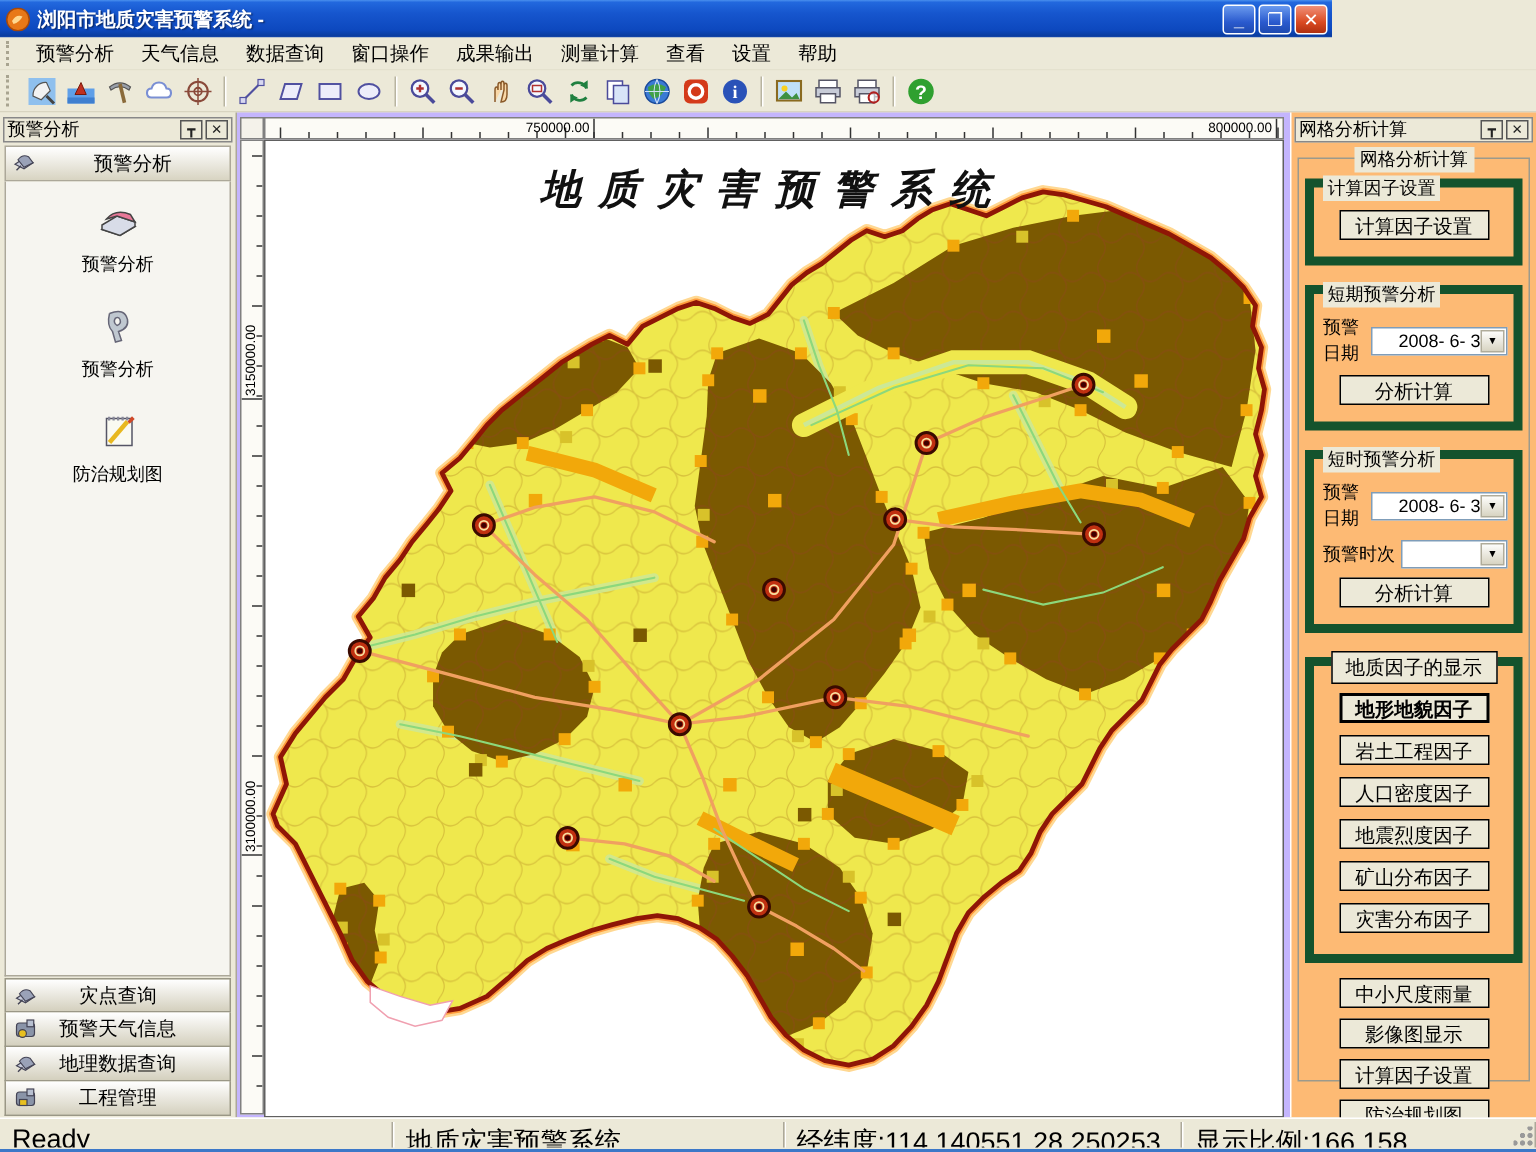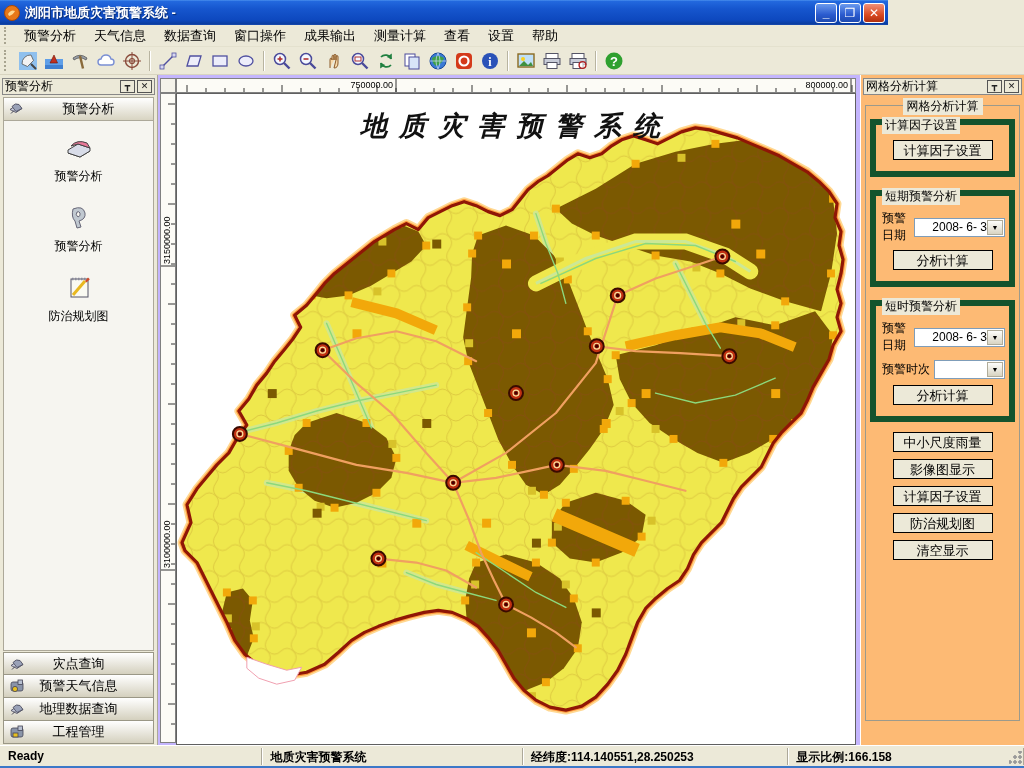"地质因子的显示" div.sub-group { html: none -> <div> <span>地质因子的显示</span> <button>地形地貌因子</button> <button>岩土工程因子</button> <button>人口密度因子</button> <button>地震烈度因子</button> <button>矿山分布因子</button> <button>灾害分布因子</button> </div> }
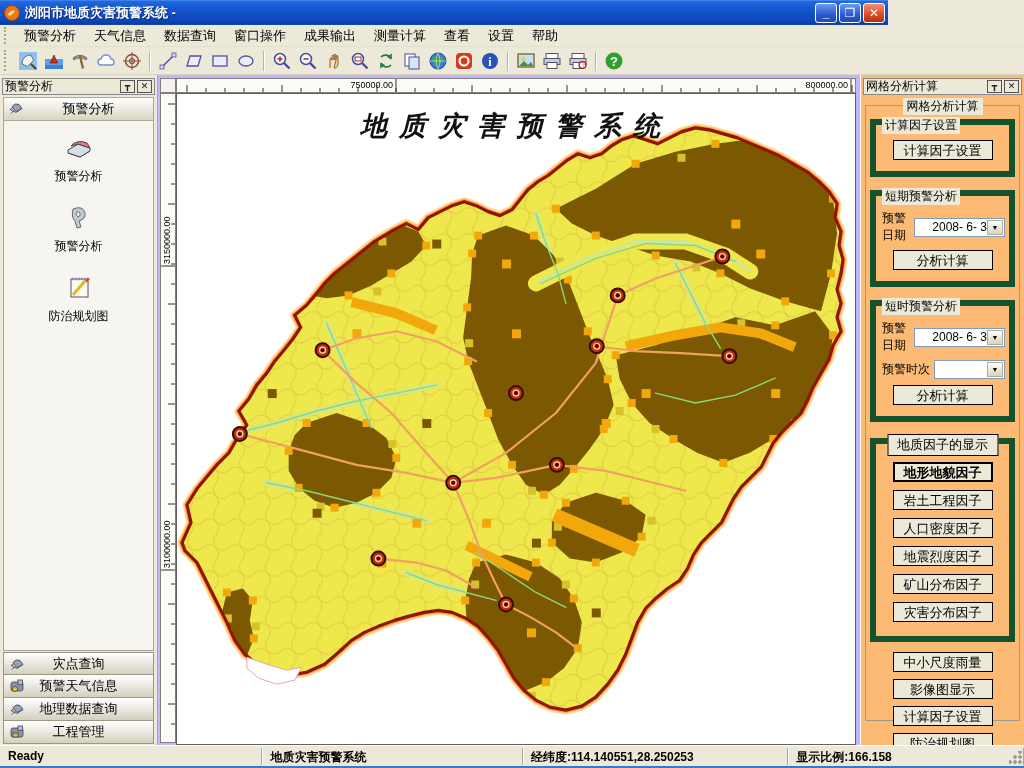"Ready" .sb-field { font-size: 12px -> 18px; font-weight: bold -> none }
